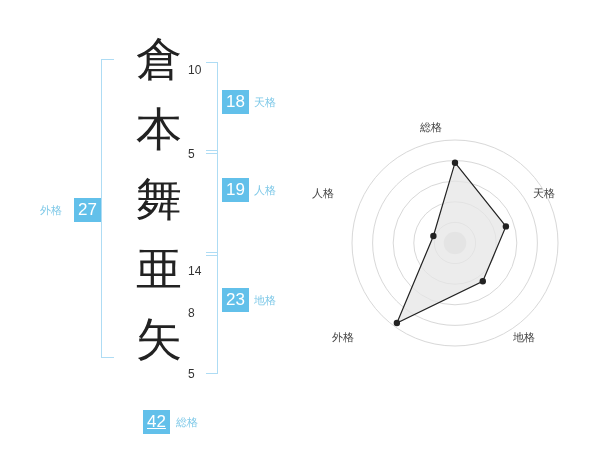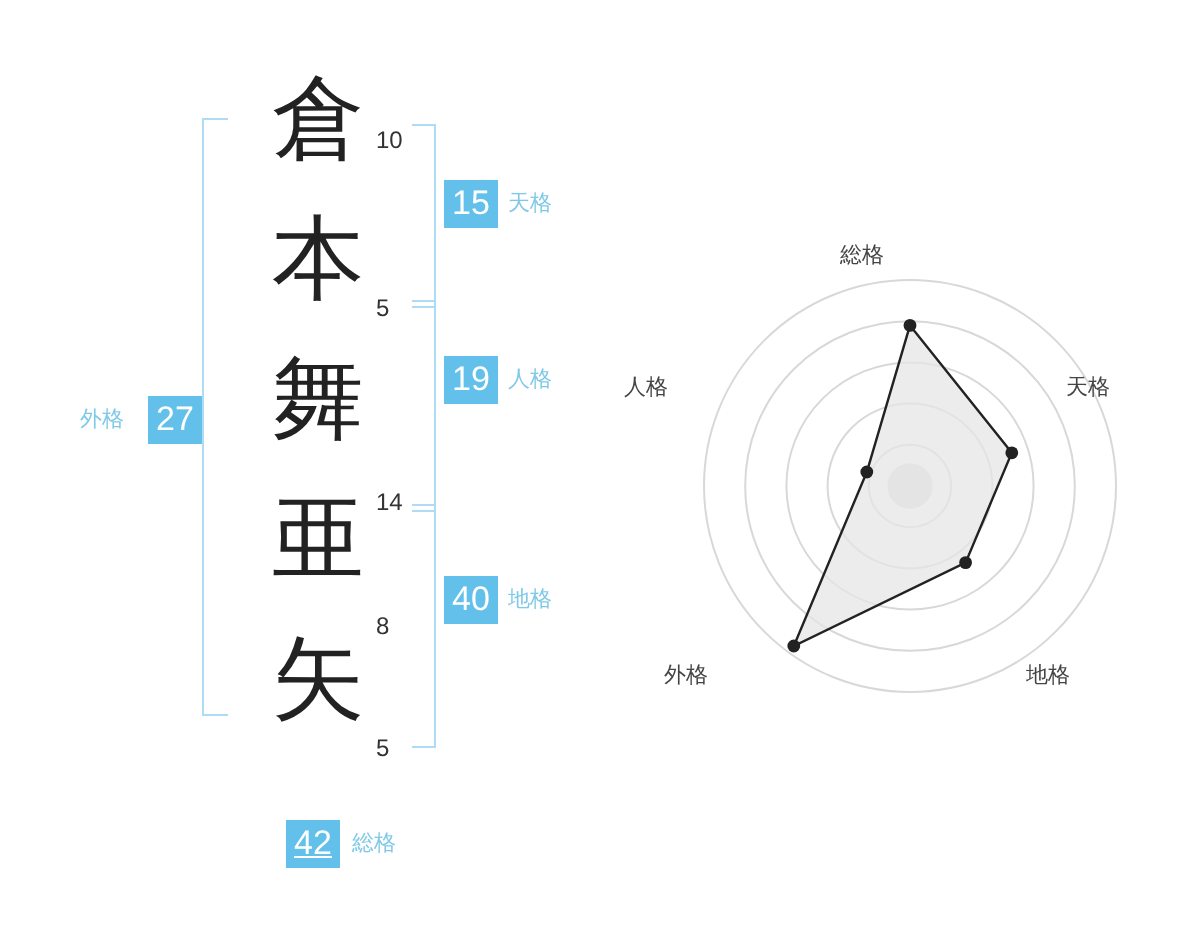"15" div.badge { text: 15 -> 18 }
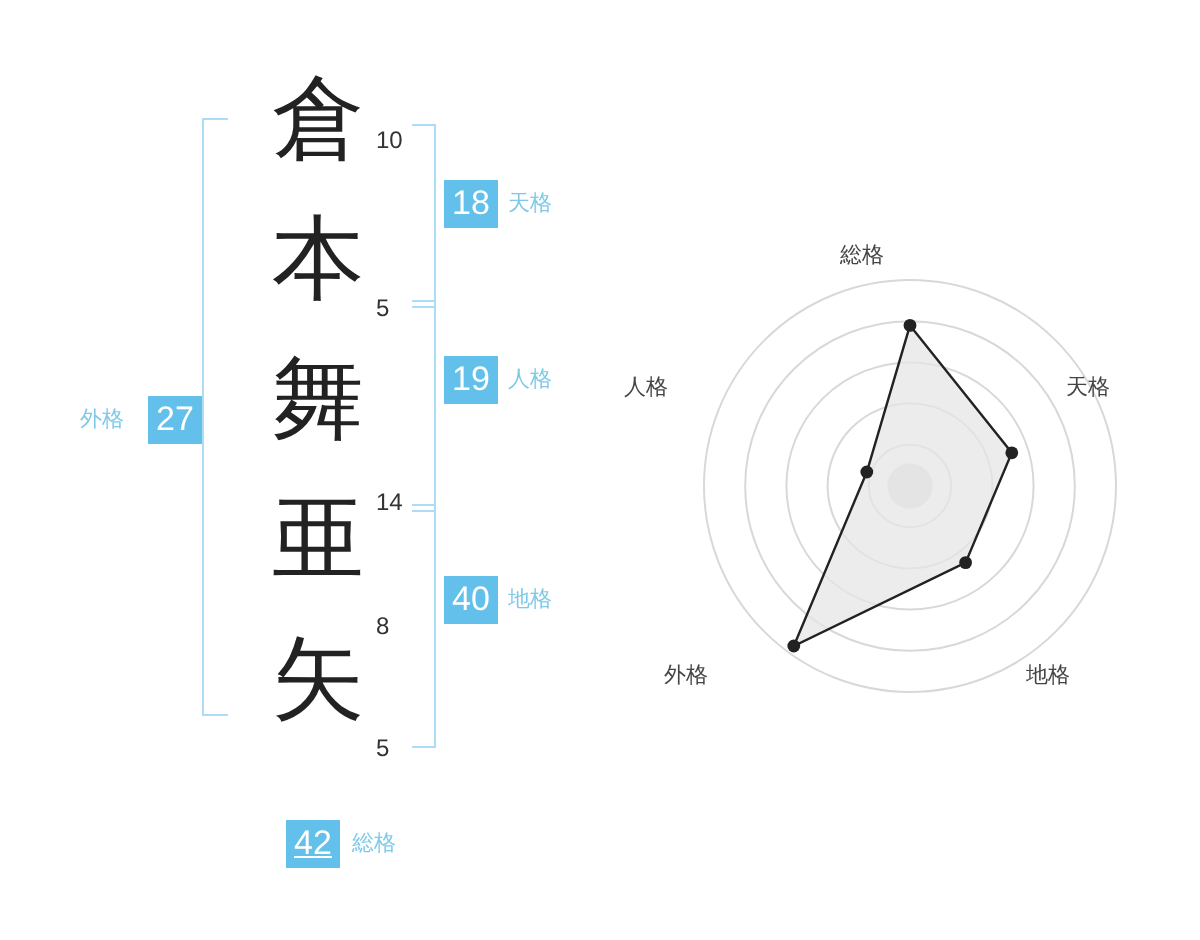"14" .s3 { top: 244px -> 264px }
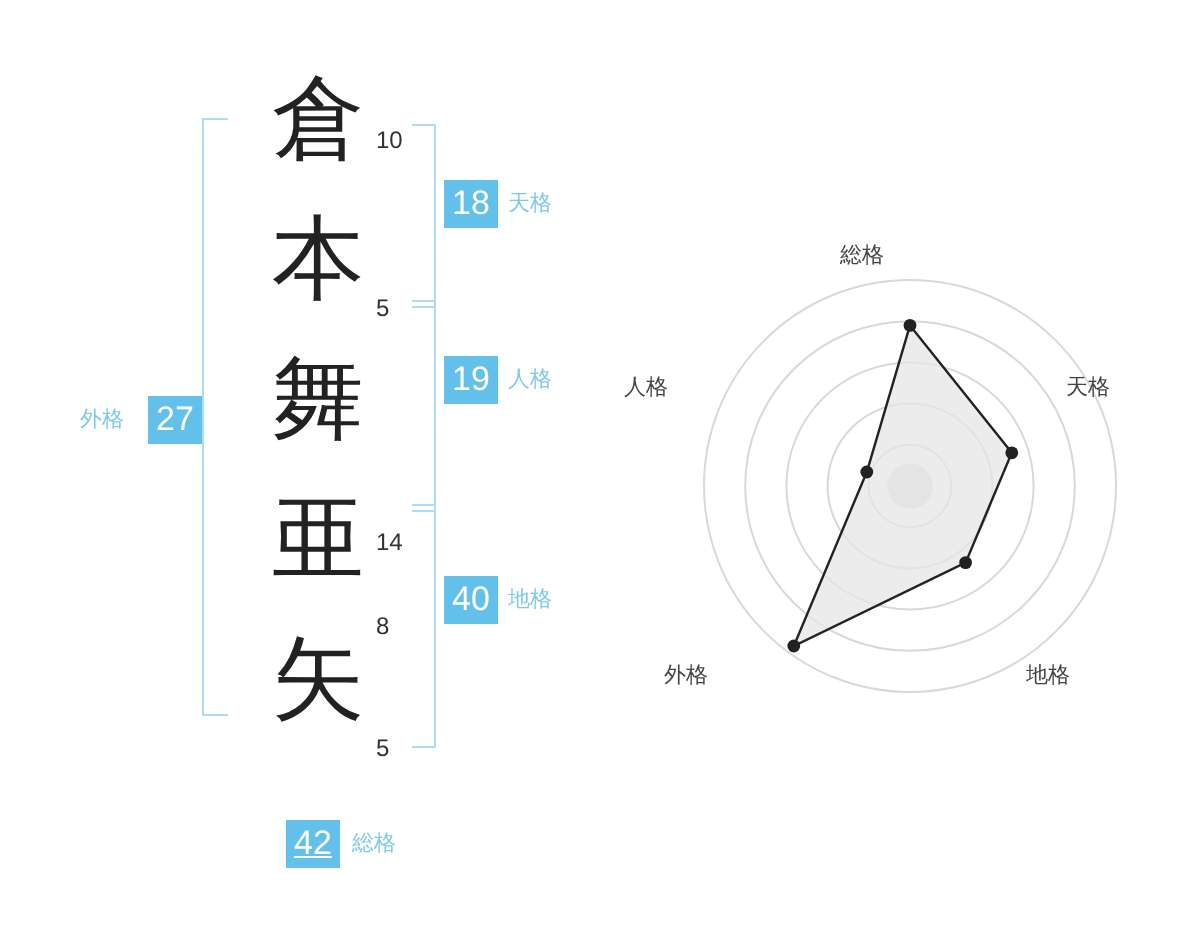"40" div.badge { text: 40 -> 23 }
